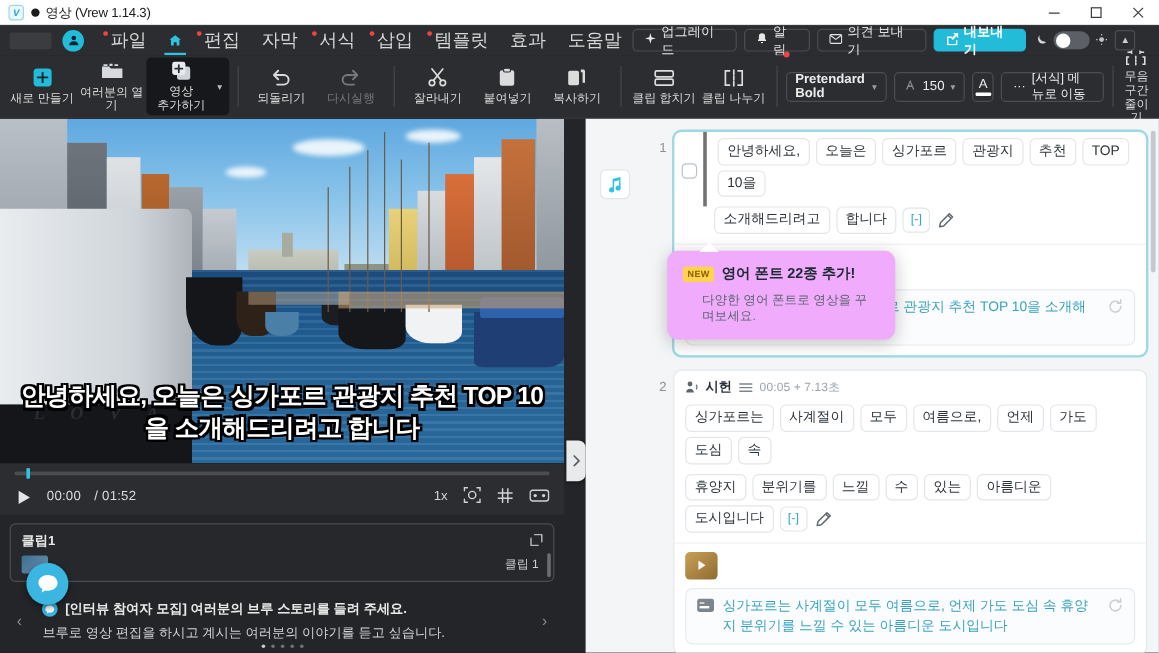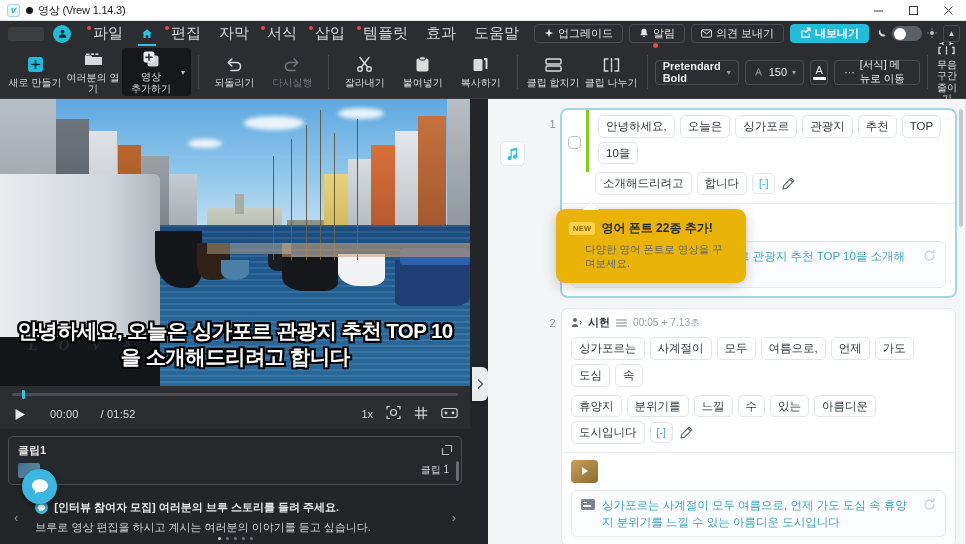"업그레이드" .hdr-right { padding-right: 6px -> 20px }
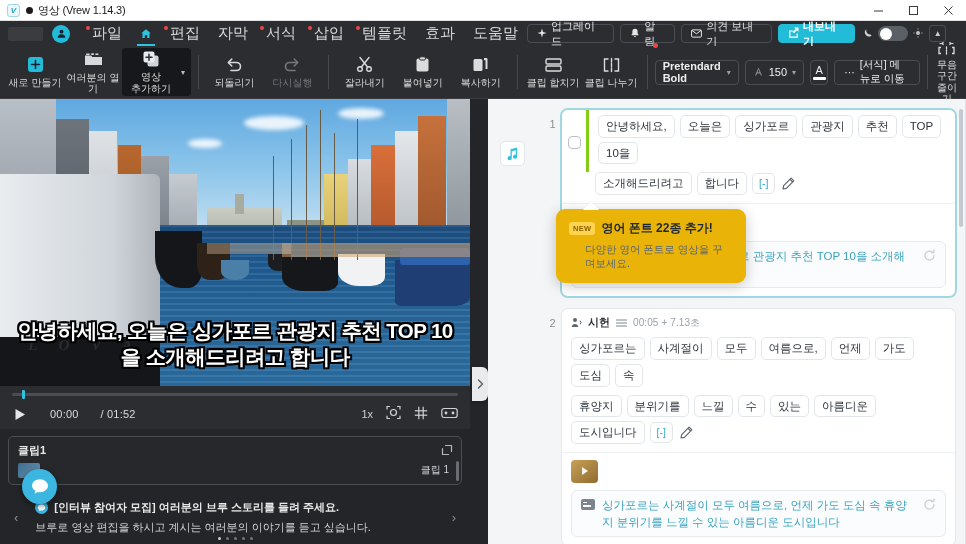"안녕하세요," .chips.first { border-left: 3px solid #84cc16 -> 3px solid #737373 }
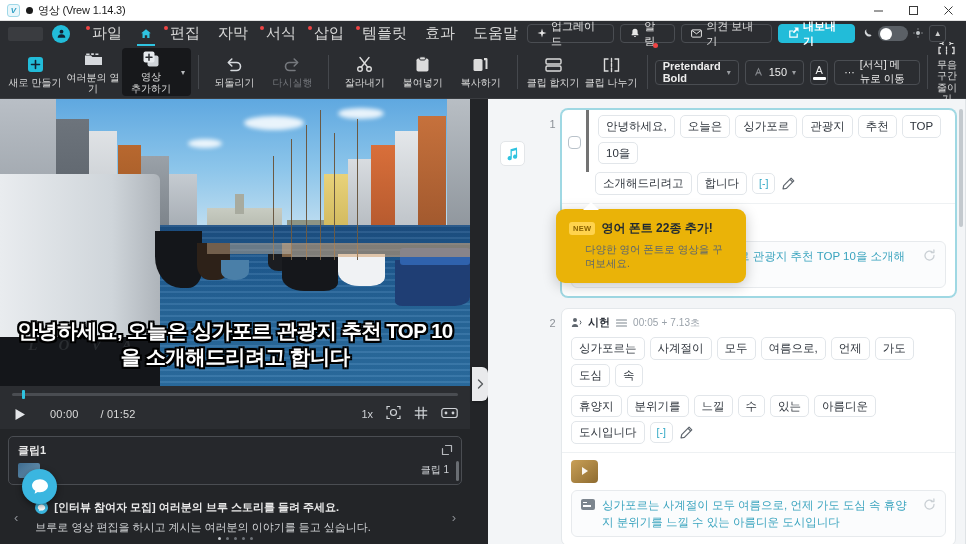"NEW" .tooltip { background: #eab308 -> #f0abfc }
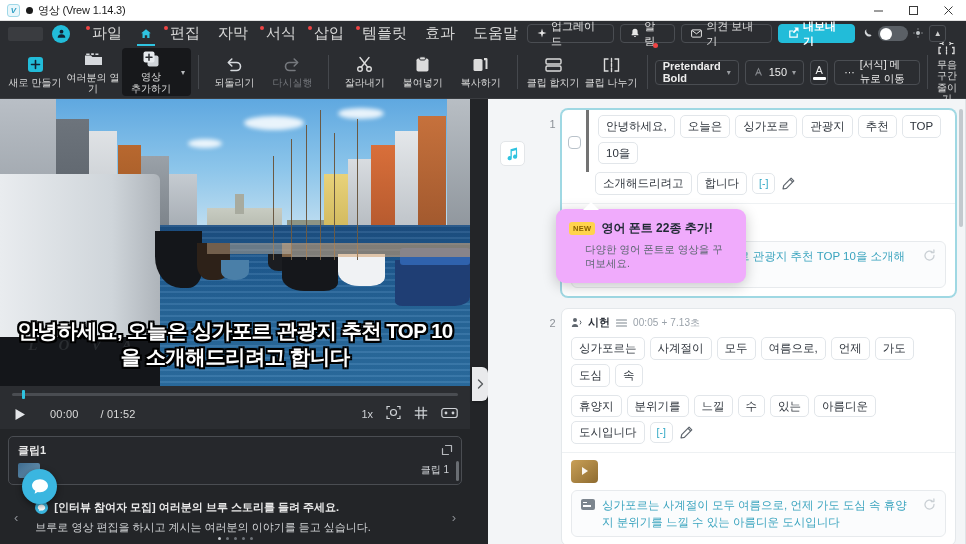"00:00" .player-row { gap: 22px -> 11px }
